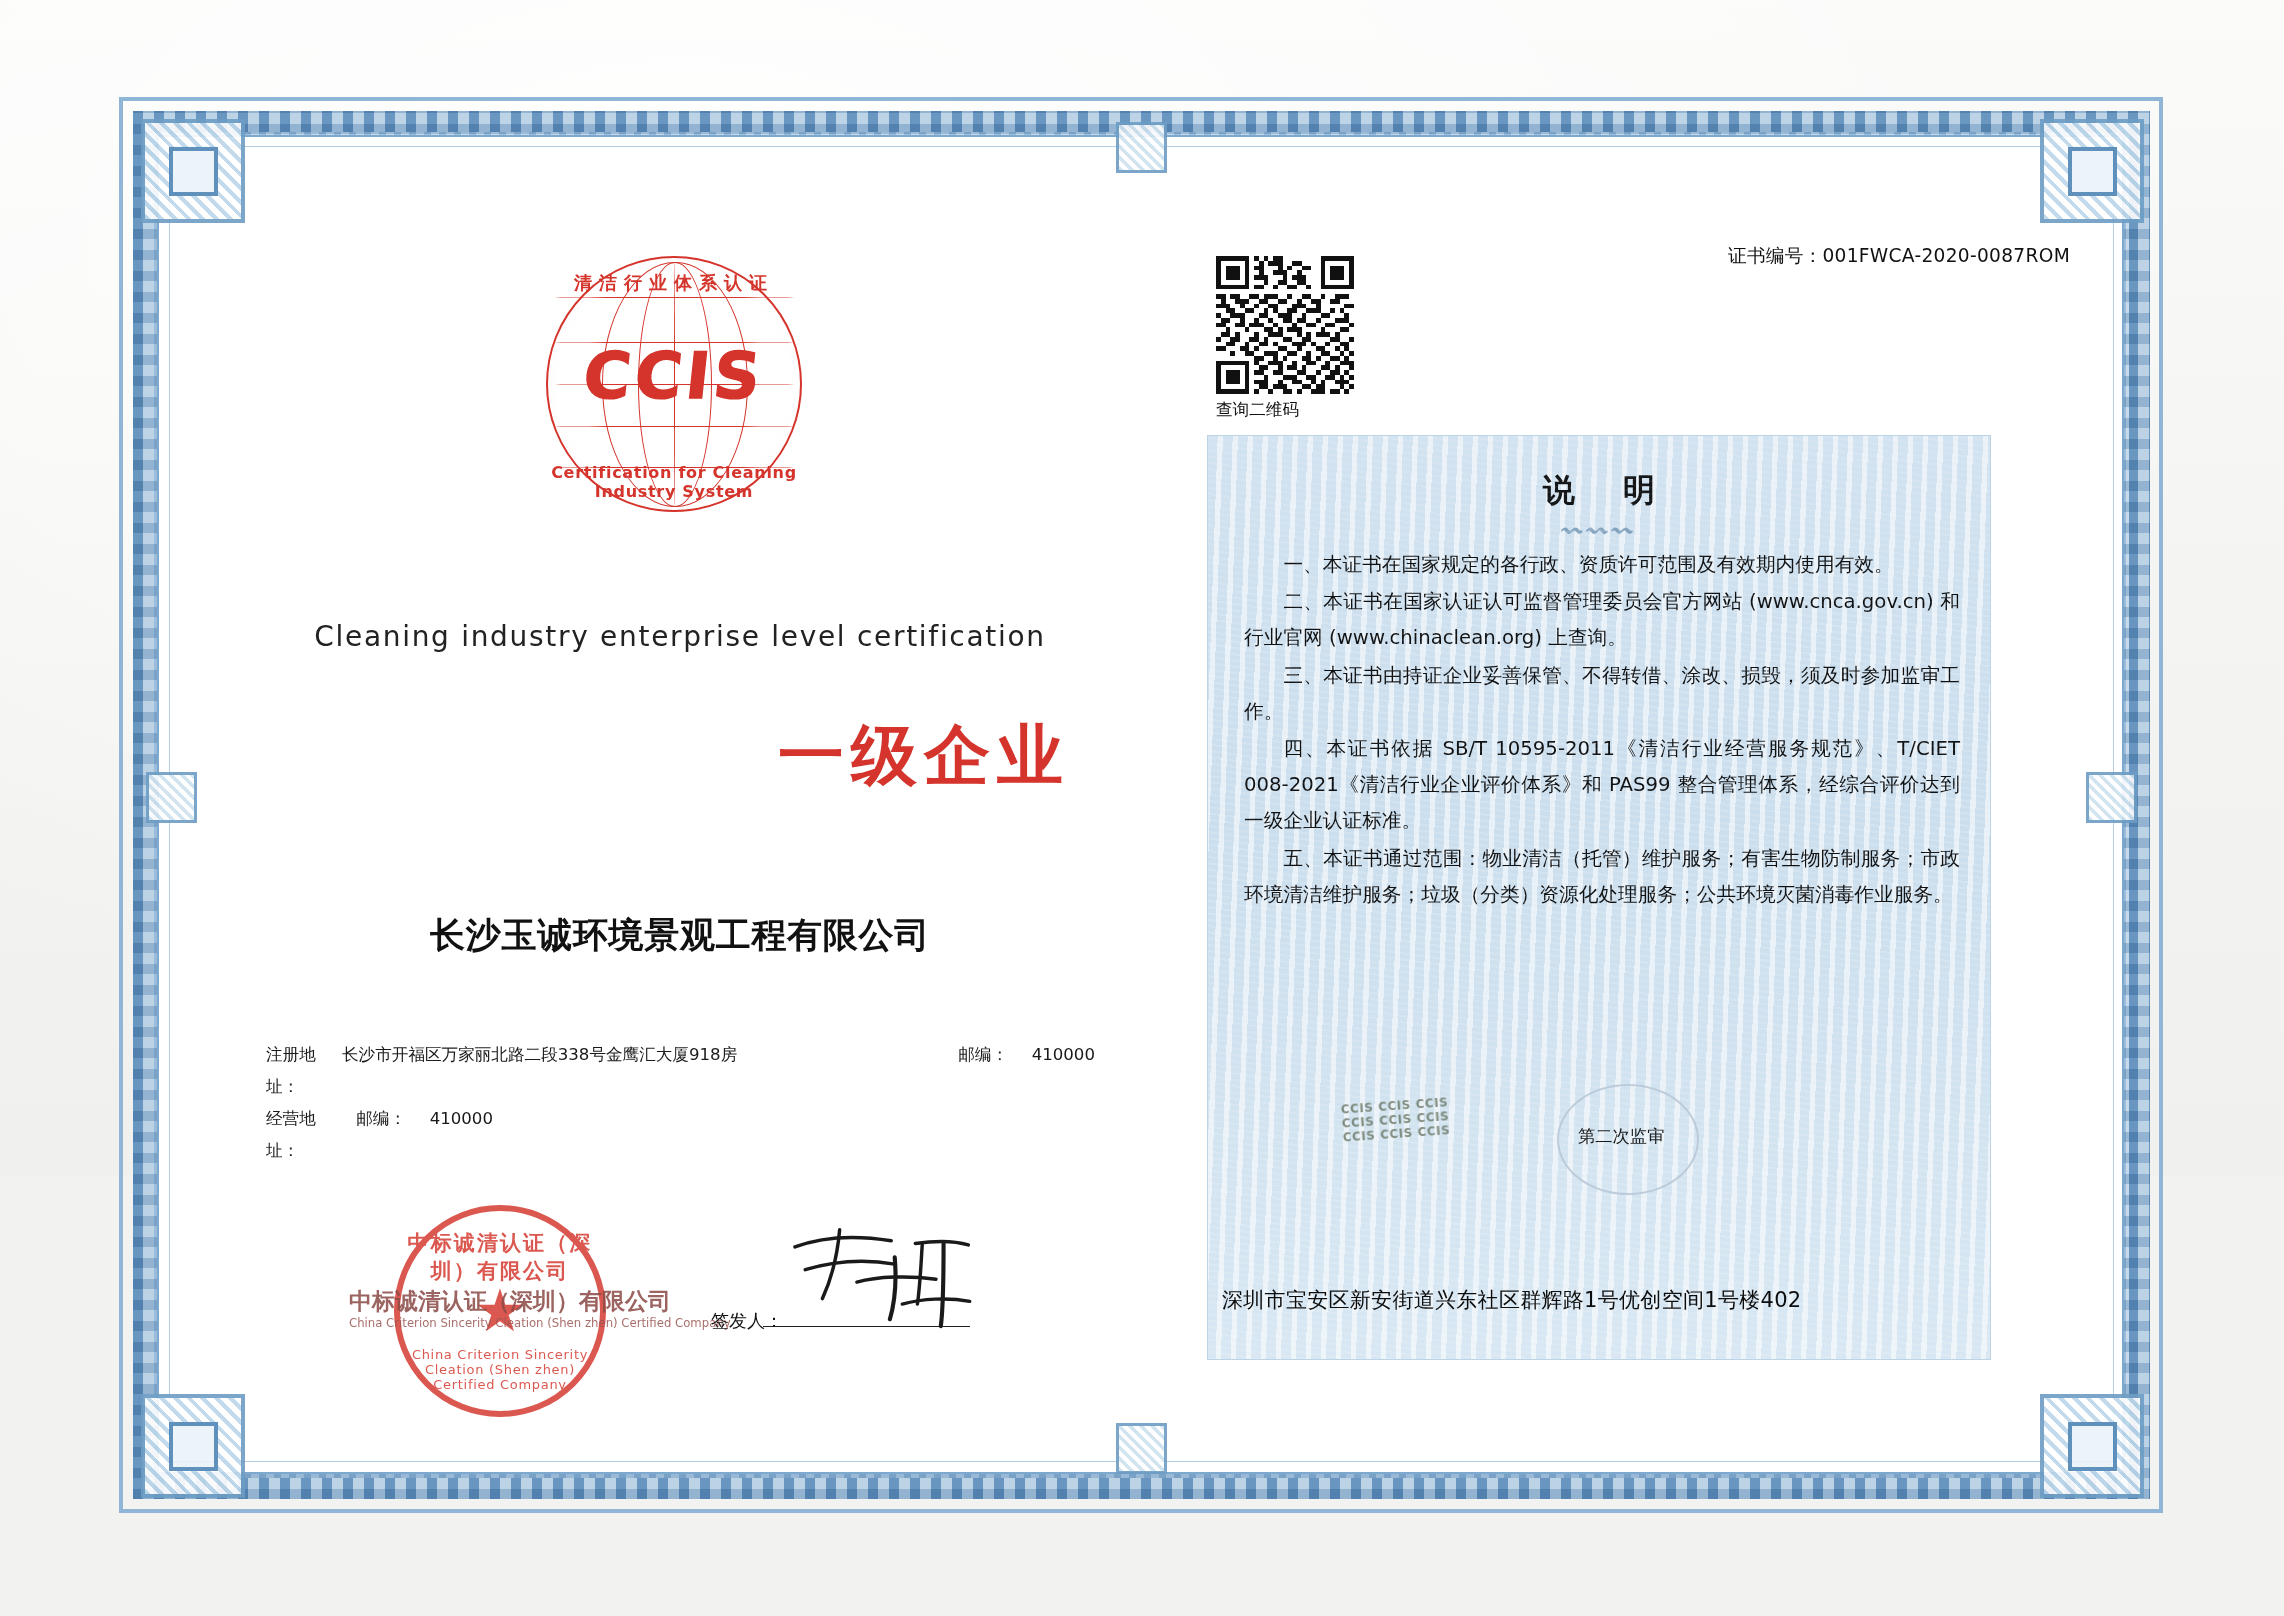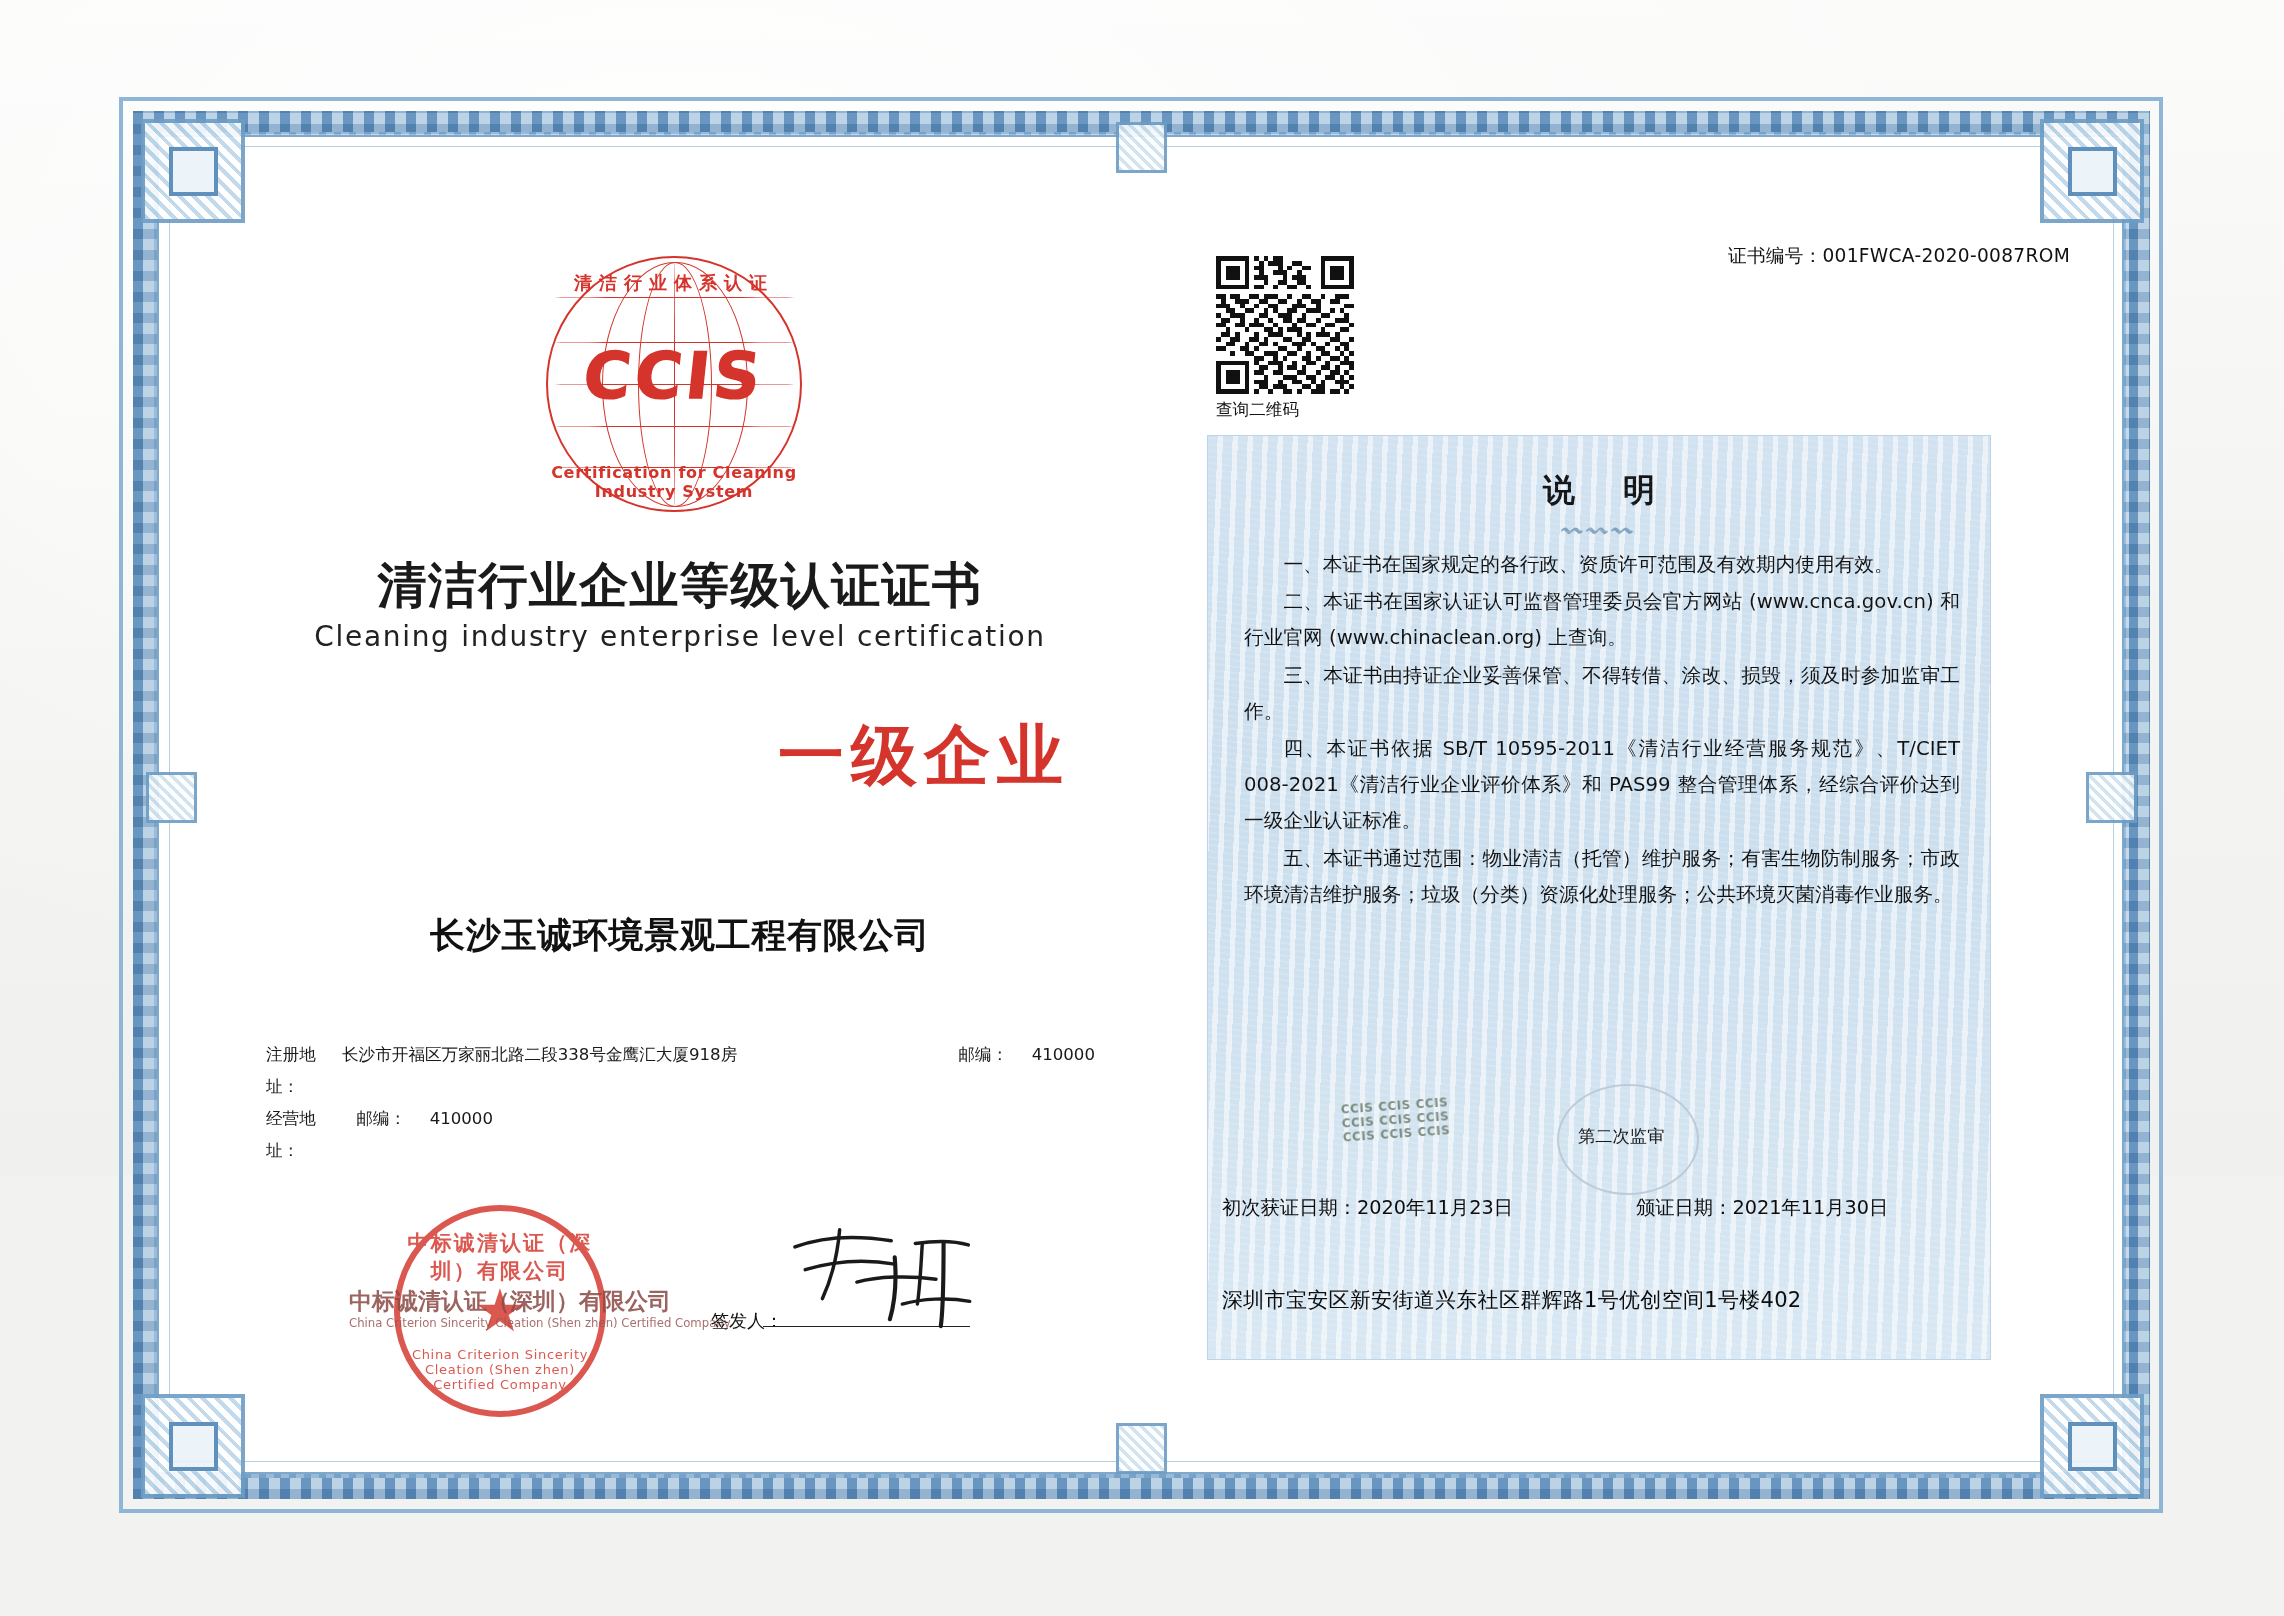"清洁行业企业等级认证证书" div.title-cn { html: <div>清洁行业企业等级认证证书</div> -> none }
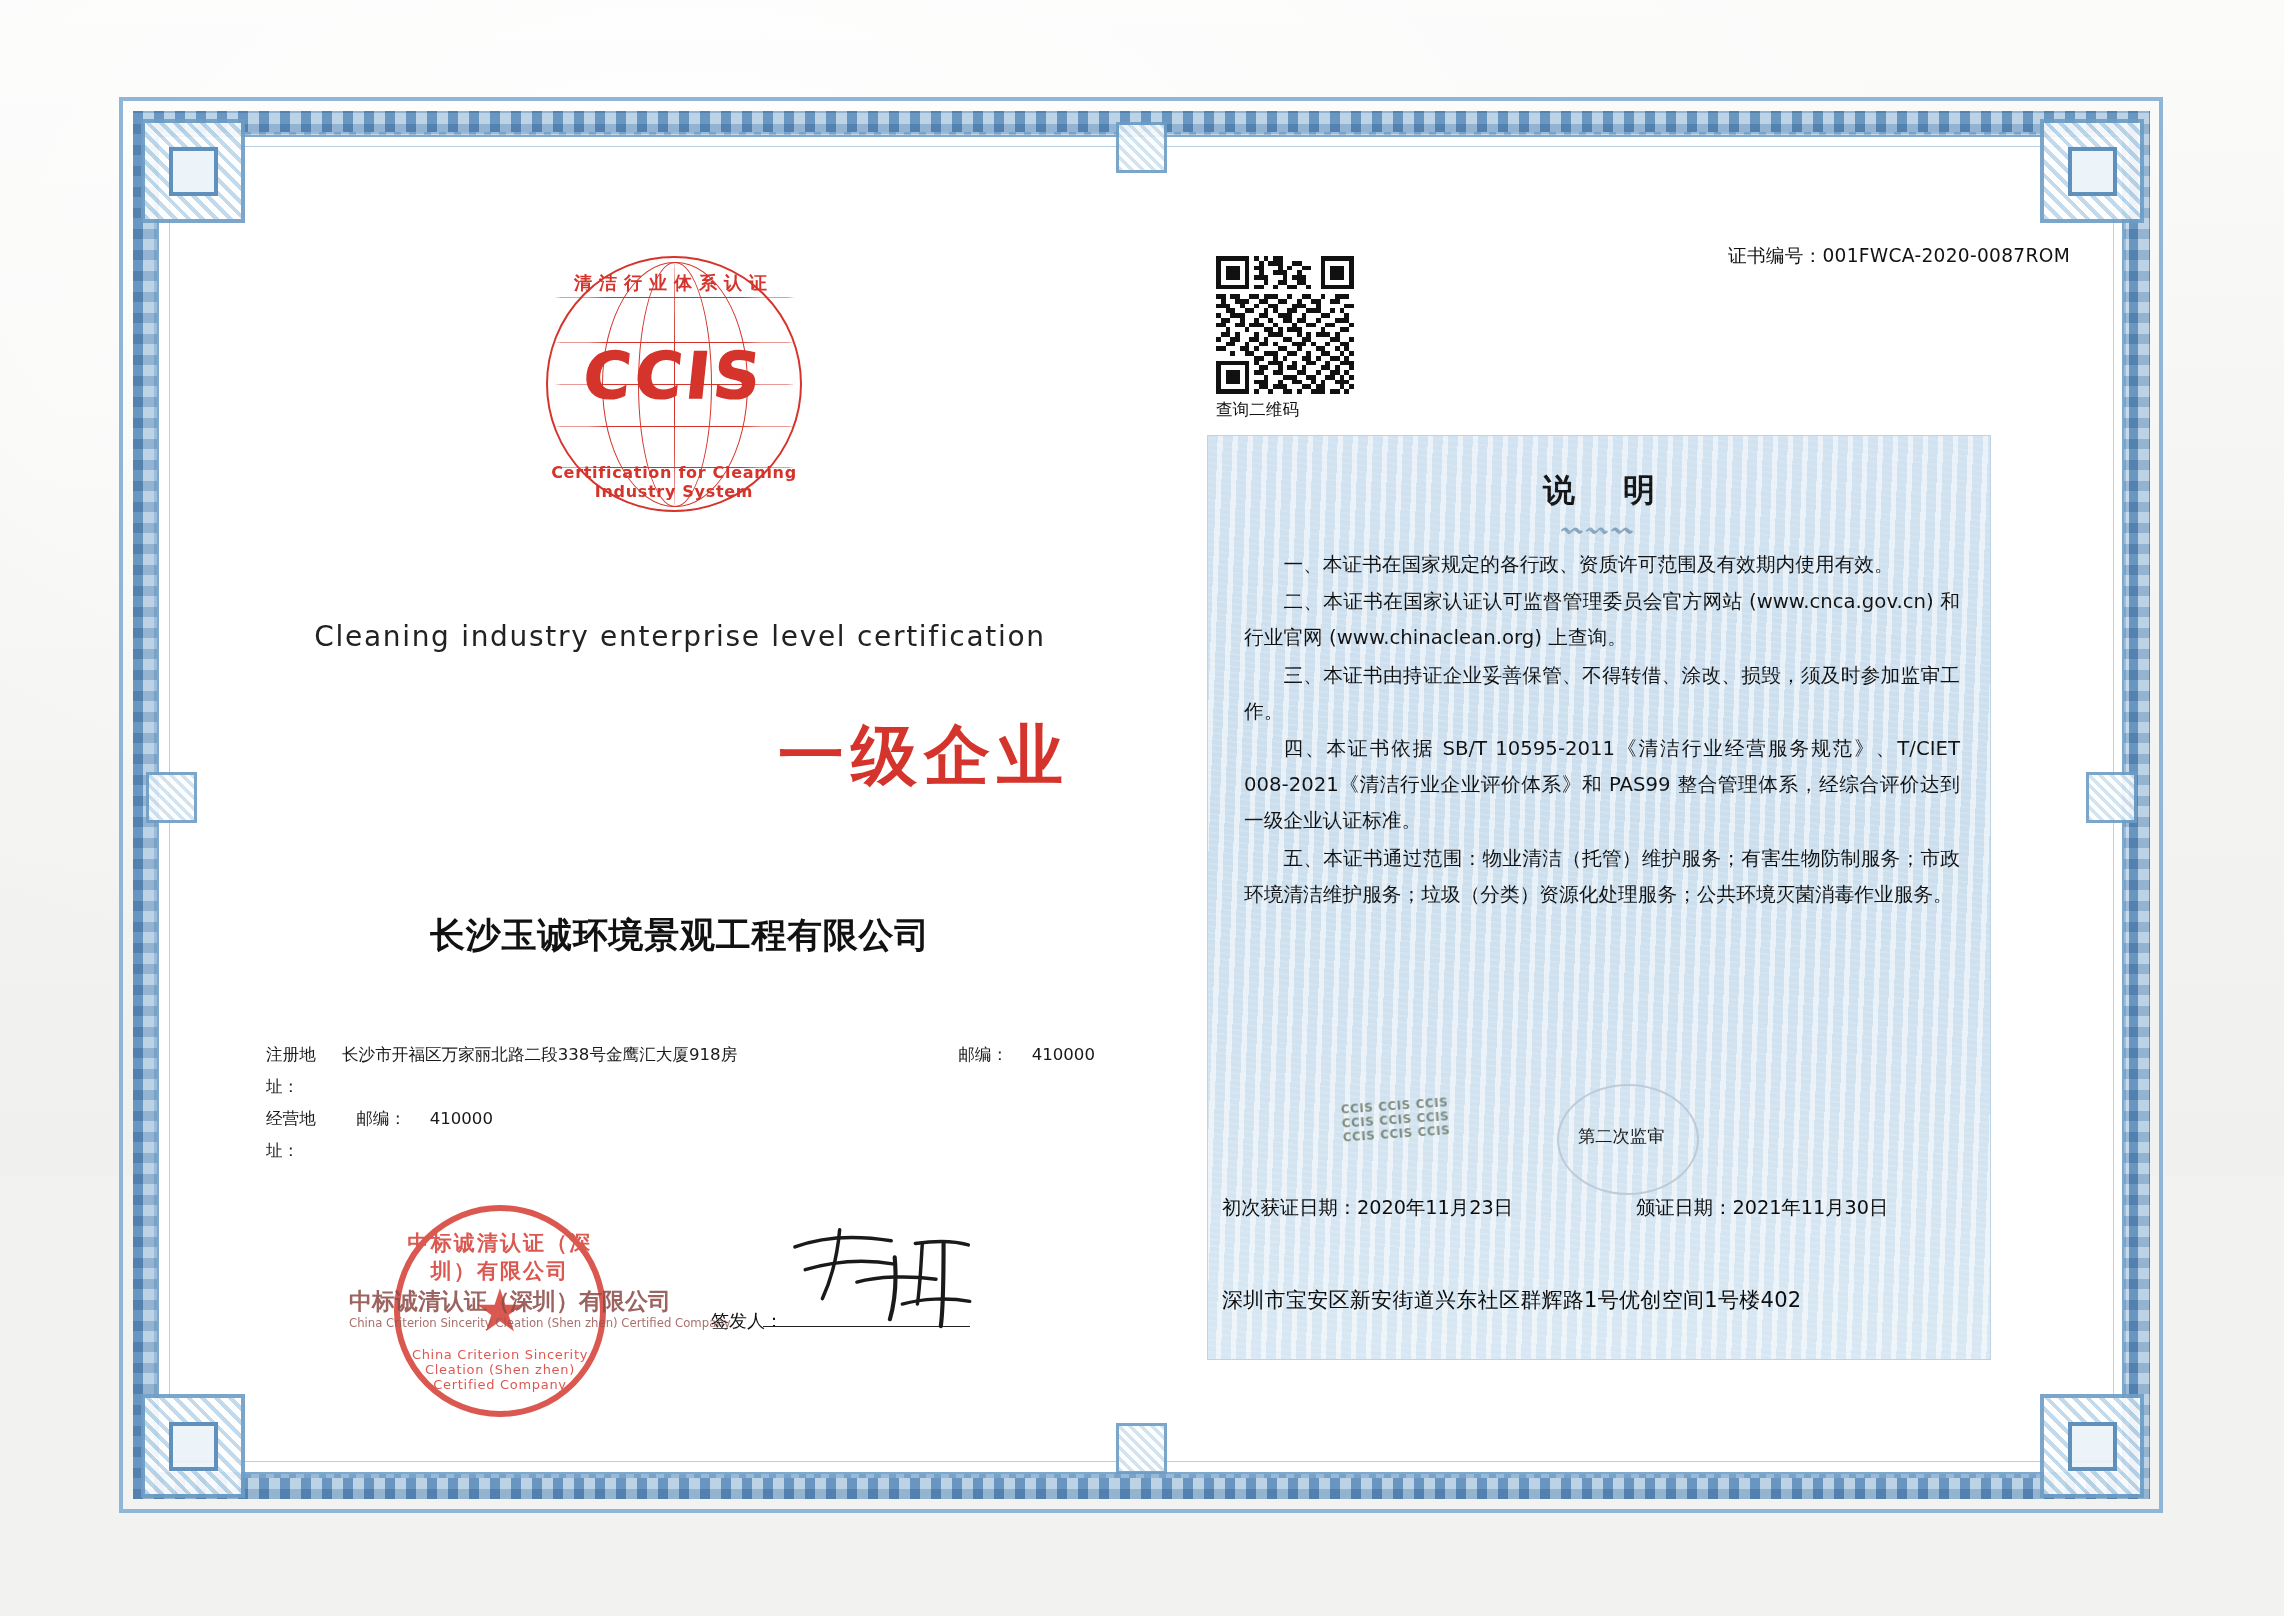"初次获证日期：2020年11月23日" div.row { html: <div> <span> <span>初次获证日期：</span><span>2020年11月23日</span> </span> <span> <span>颁证日期：</span><span>2021年11月30日</span> </span> </div> -> none }
